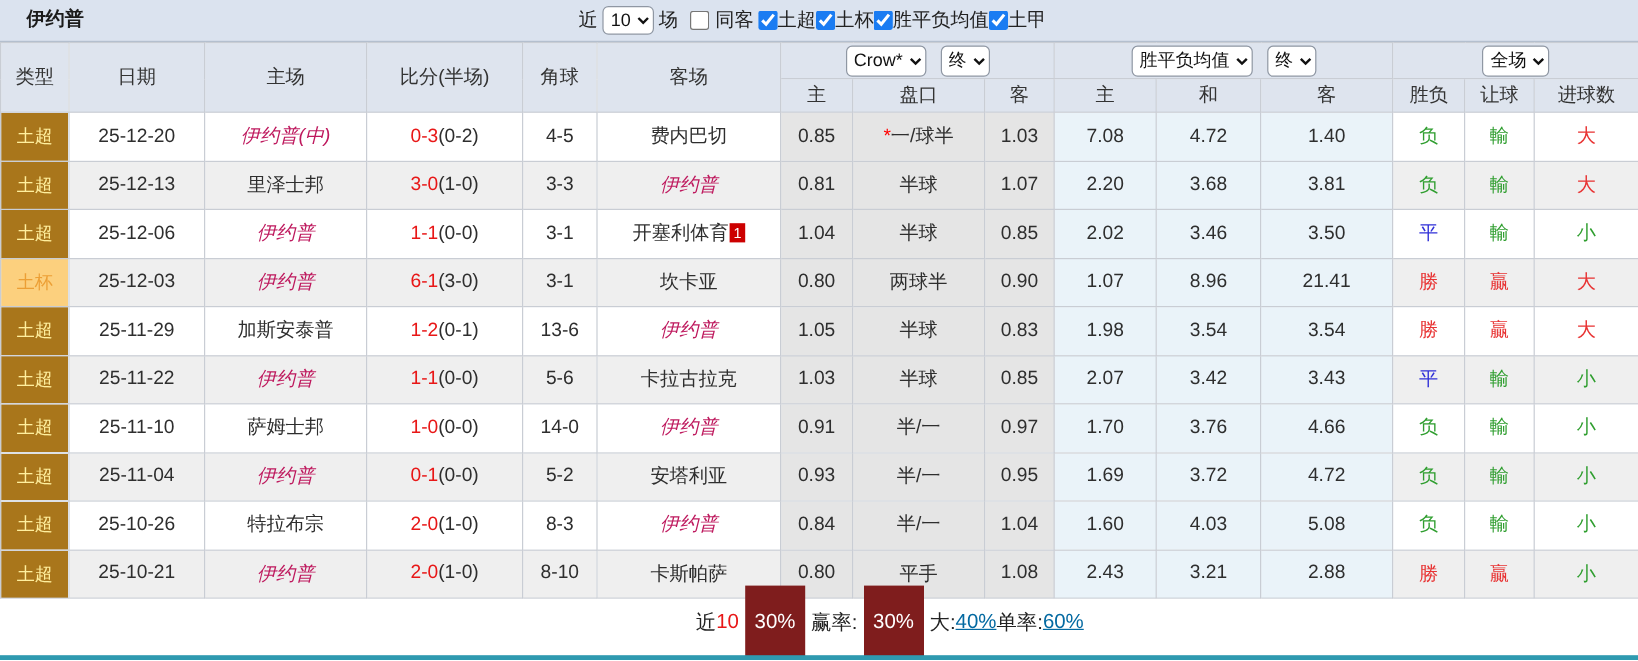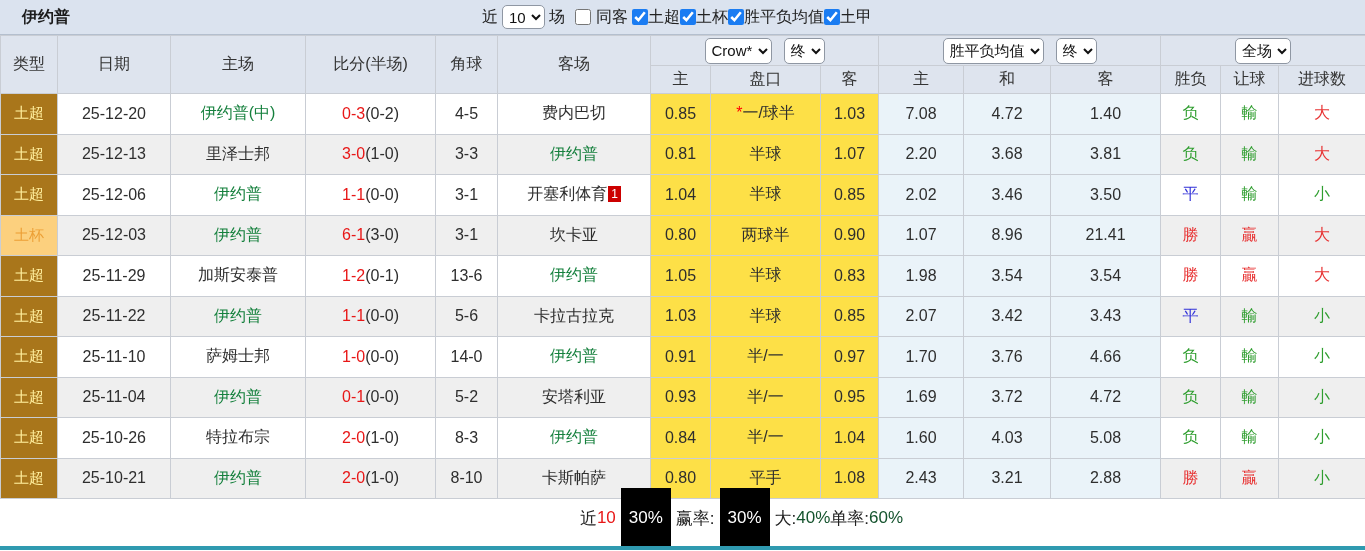"伊约普(中)" .self { color: #15803d -> #be185d; font-style: none -> italic }
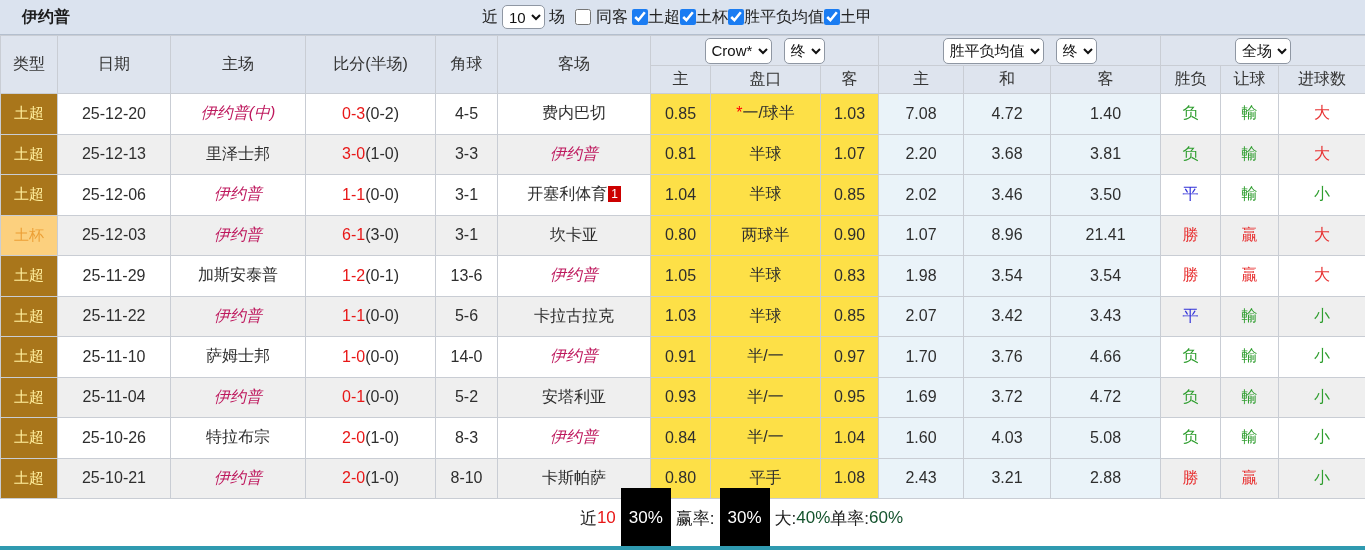"0.85" td.odds { background: #fde047 -> #e5e5e5 }
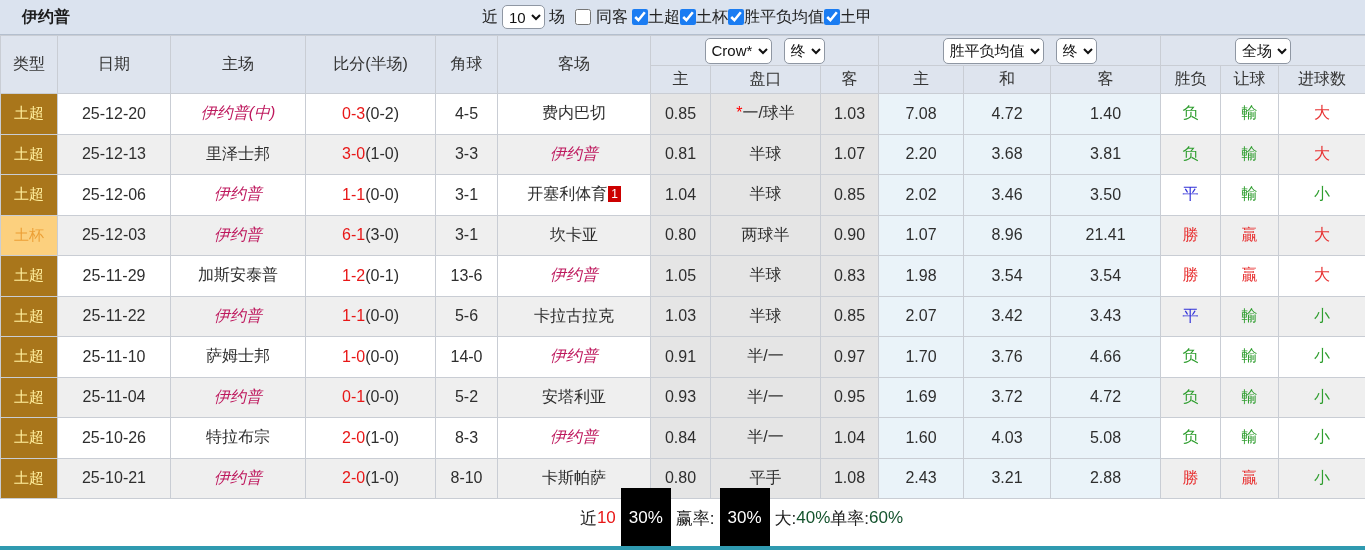"30%" .box-green { background: #000000 -> #7f1d1d }
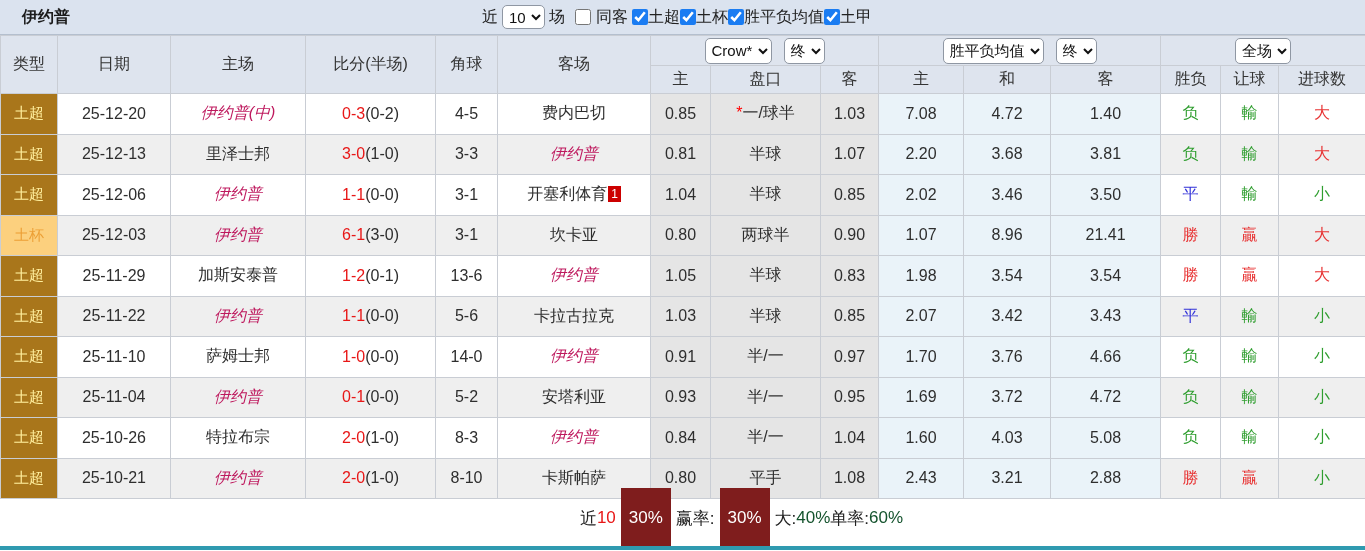"40%" .c-blue { color: #14532d -> #0369a1; text-decoration: none -> underline }
